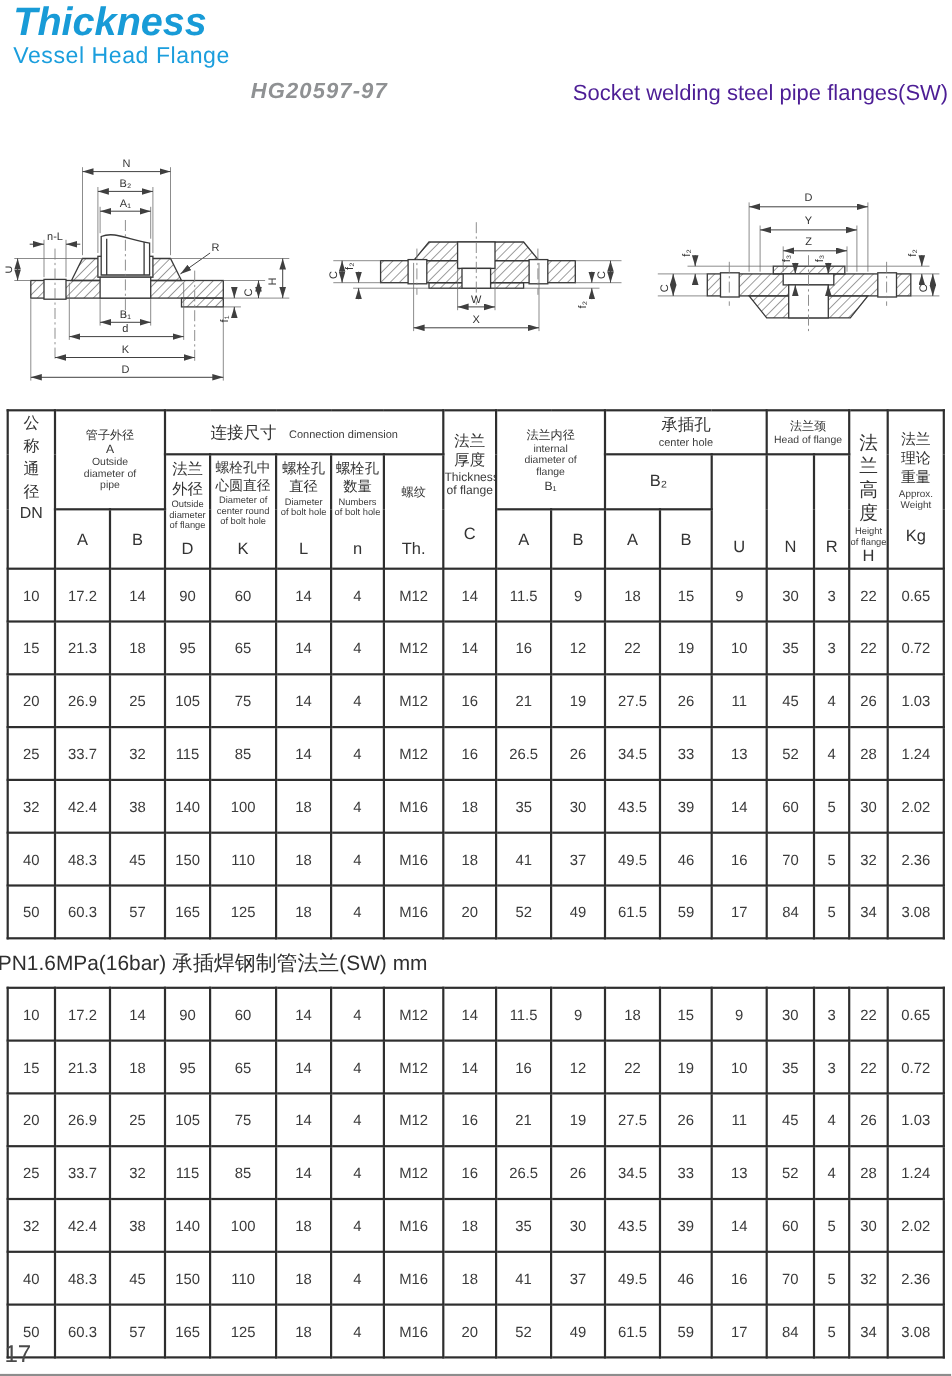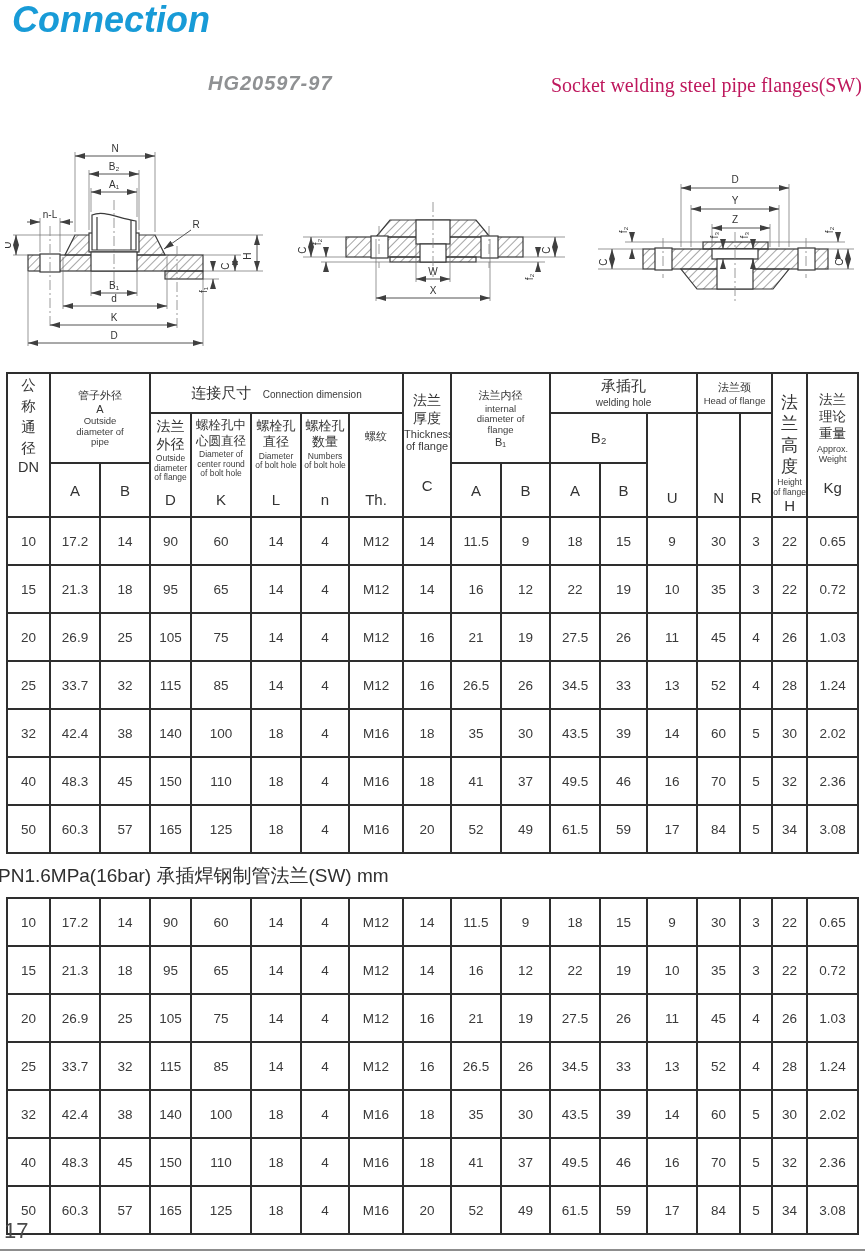"Connection" div.brand { text: Connection -> Thickness }
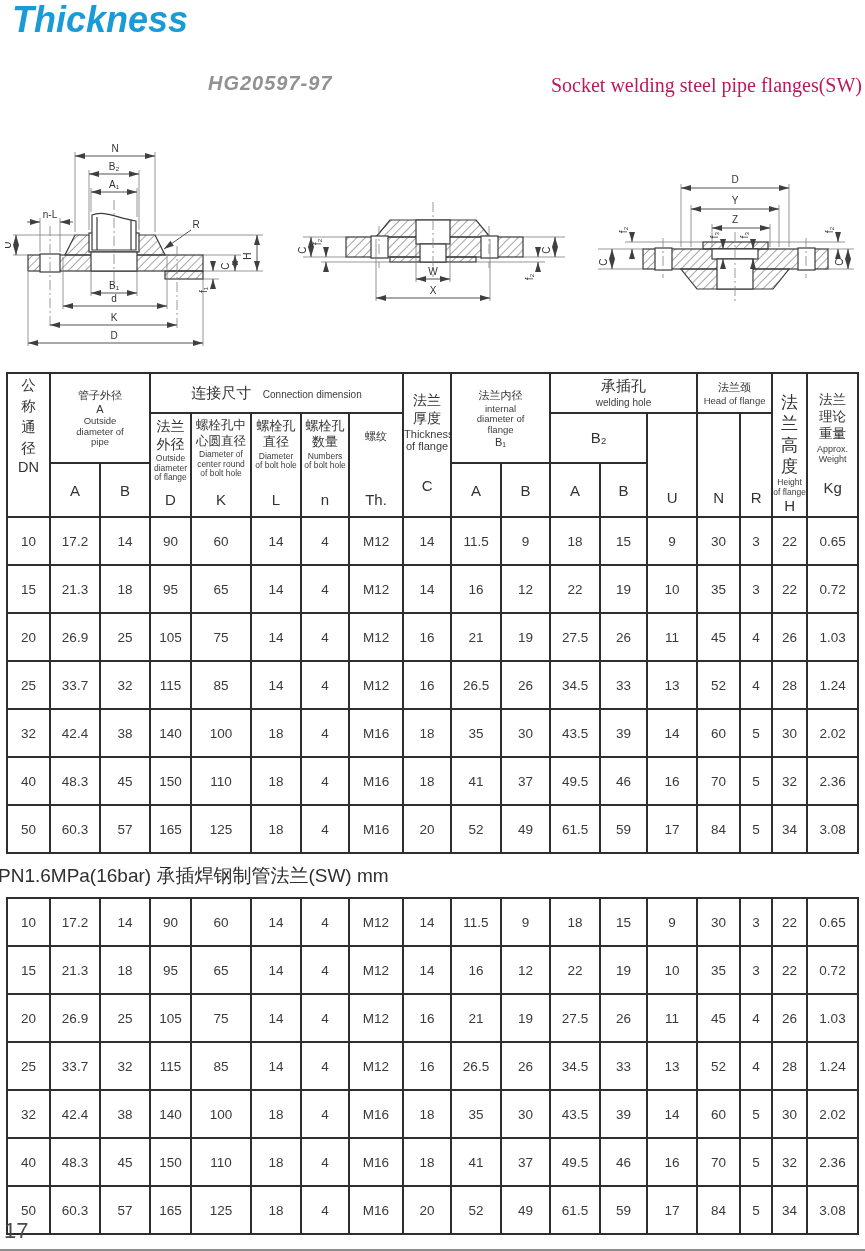"Vessel Head Flange" div.brand-sub { html: none -> <div>Vessel Head Flange</div> }
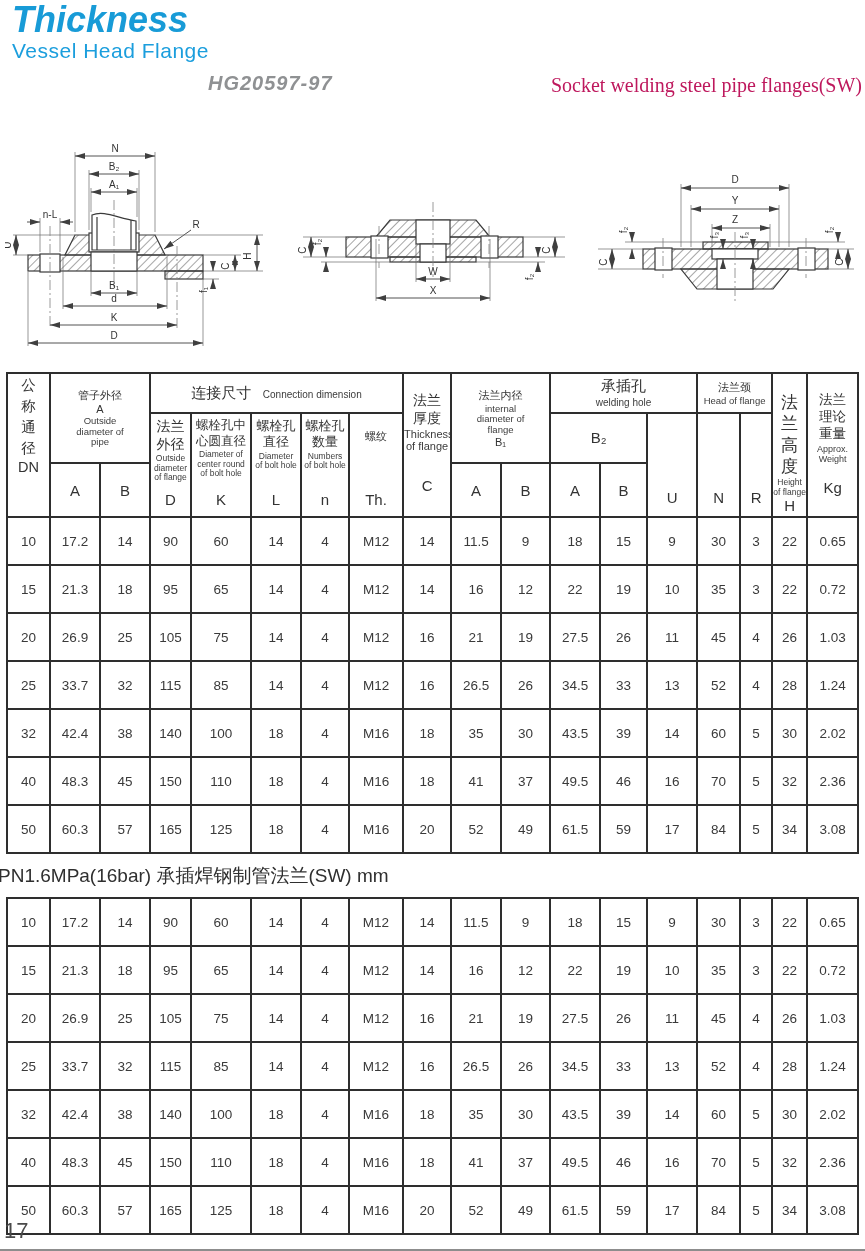"HG20597-97" .standard { left: 208px -> 228px }
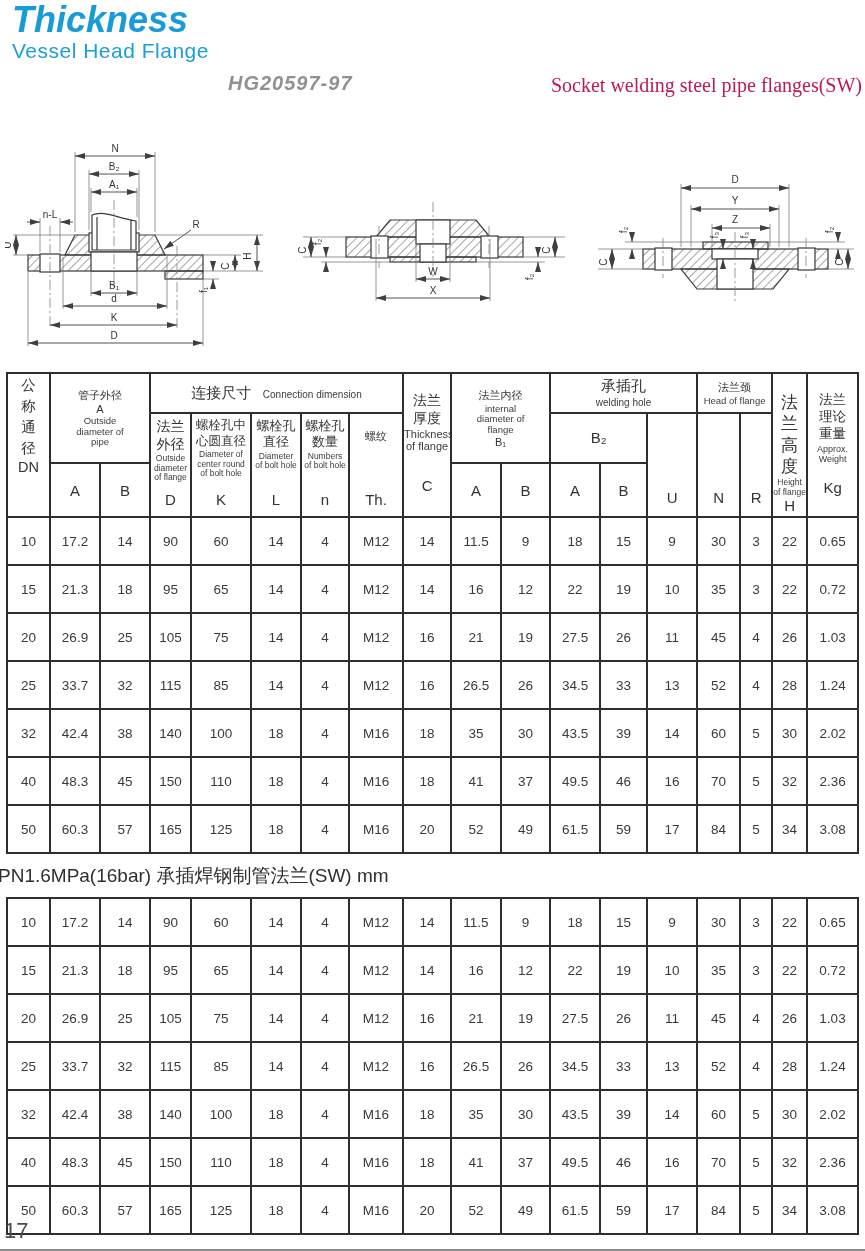"Socket welding steel pipe flanges(SW)" .subtitle { color: #be185d -> #4c1d95; font-family: Liberation Serif, serif -> none }
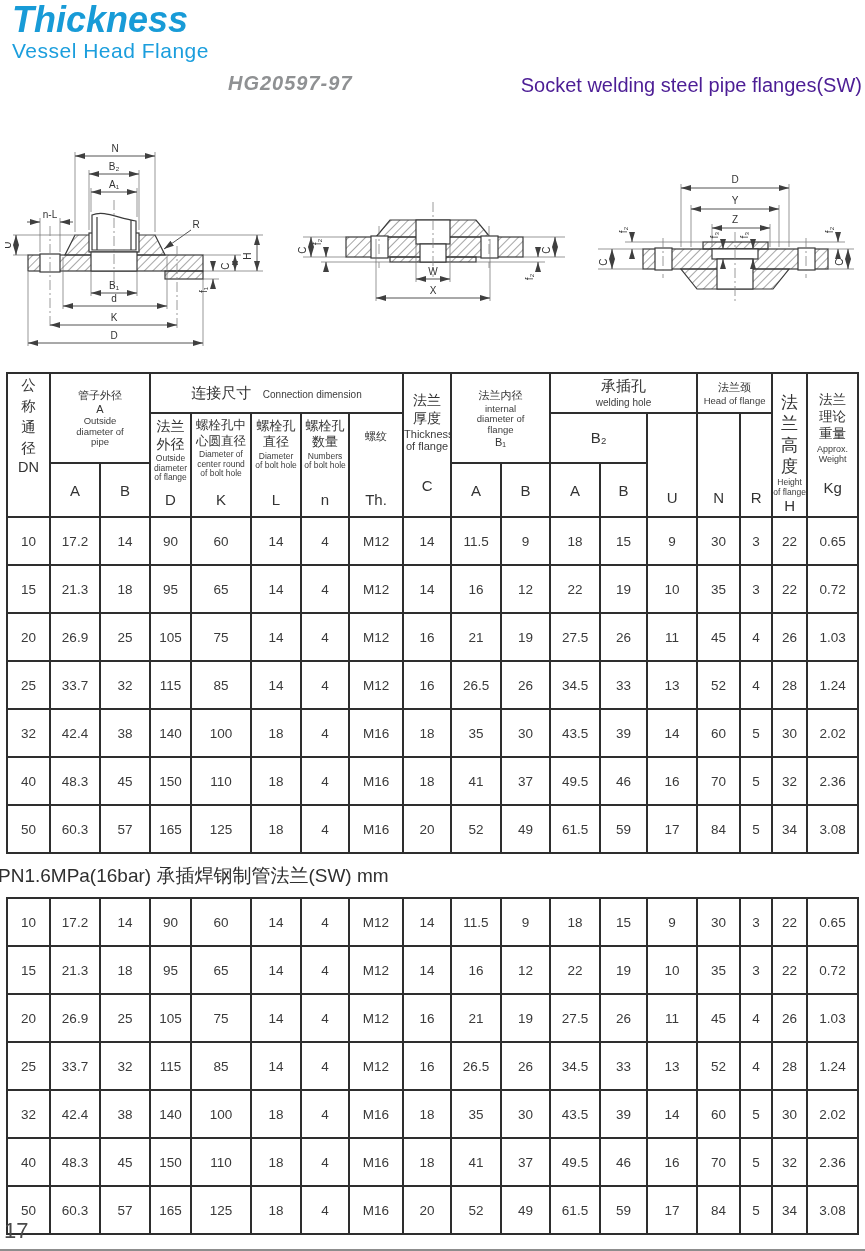"welding hole" div.en { text: welding -> center }
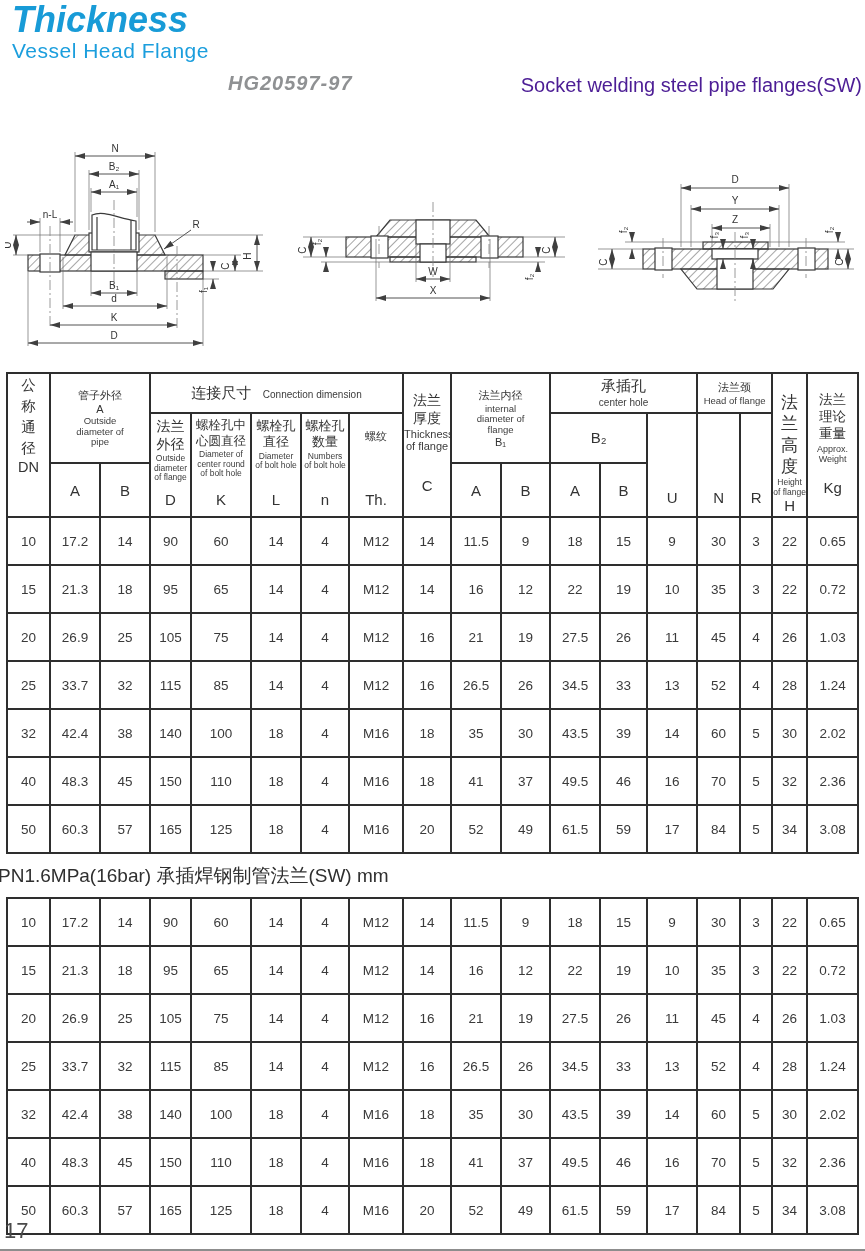"螺纹" div.fill { padding-top: 14px -> 25px }
